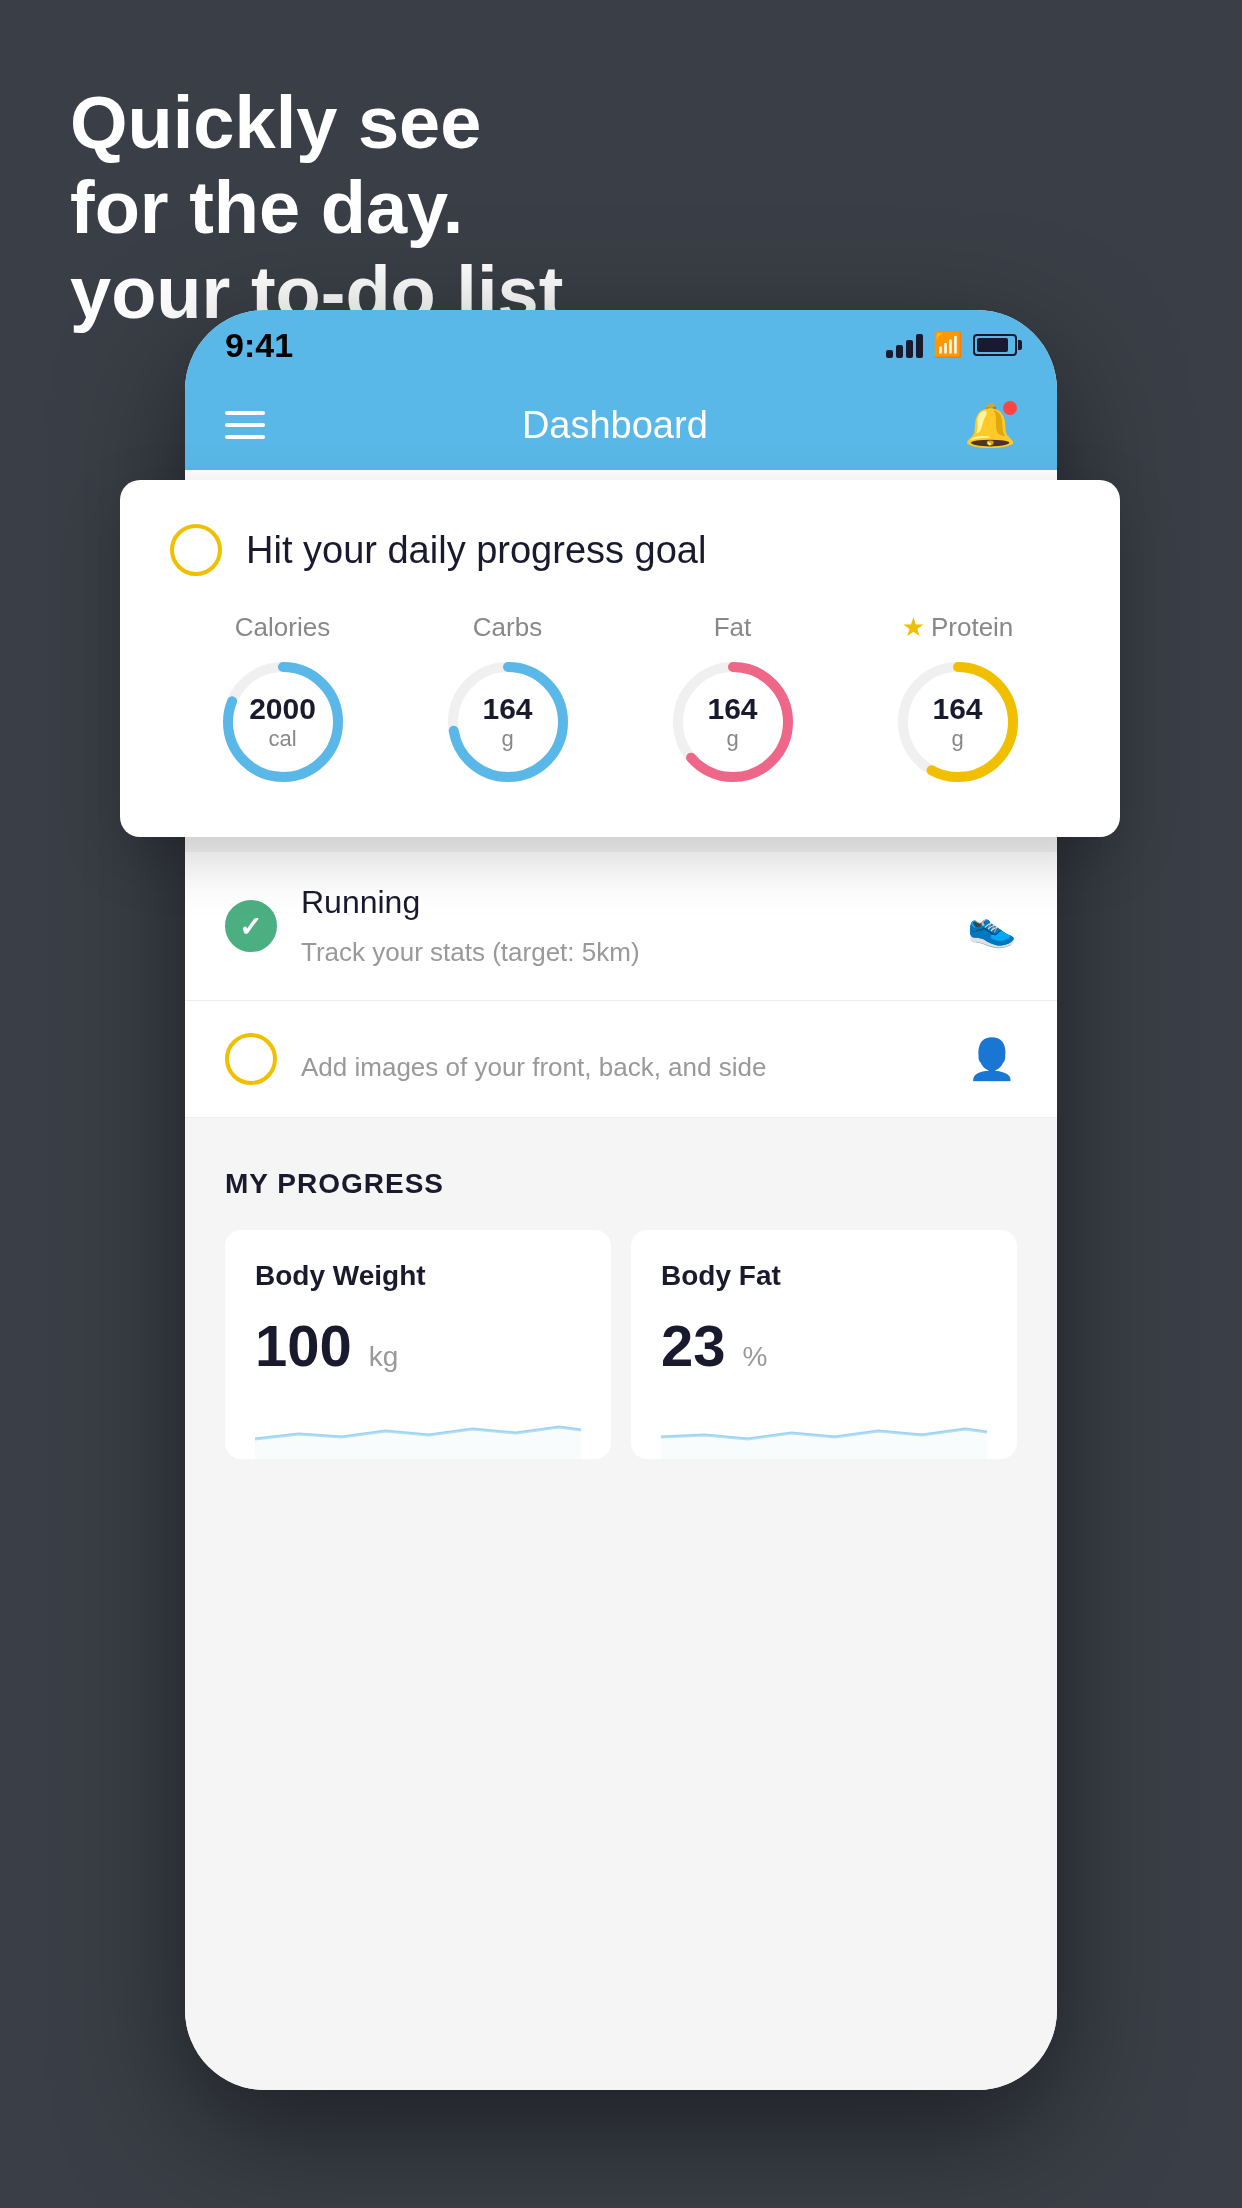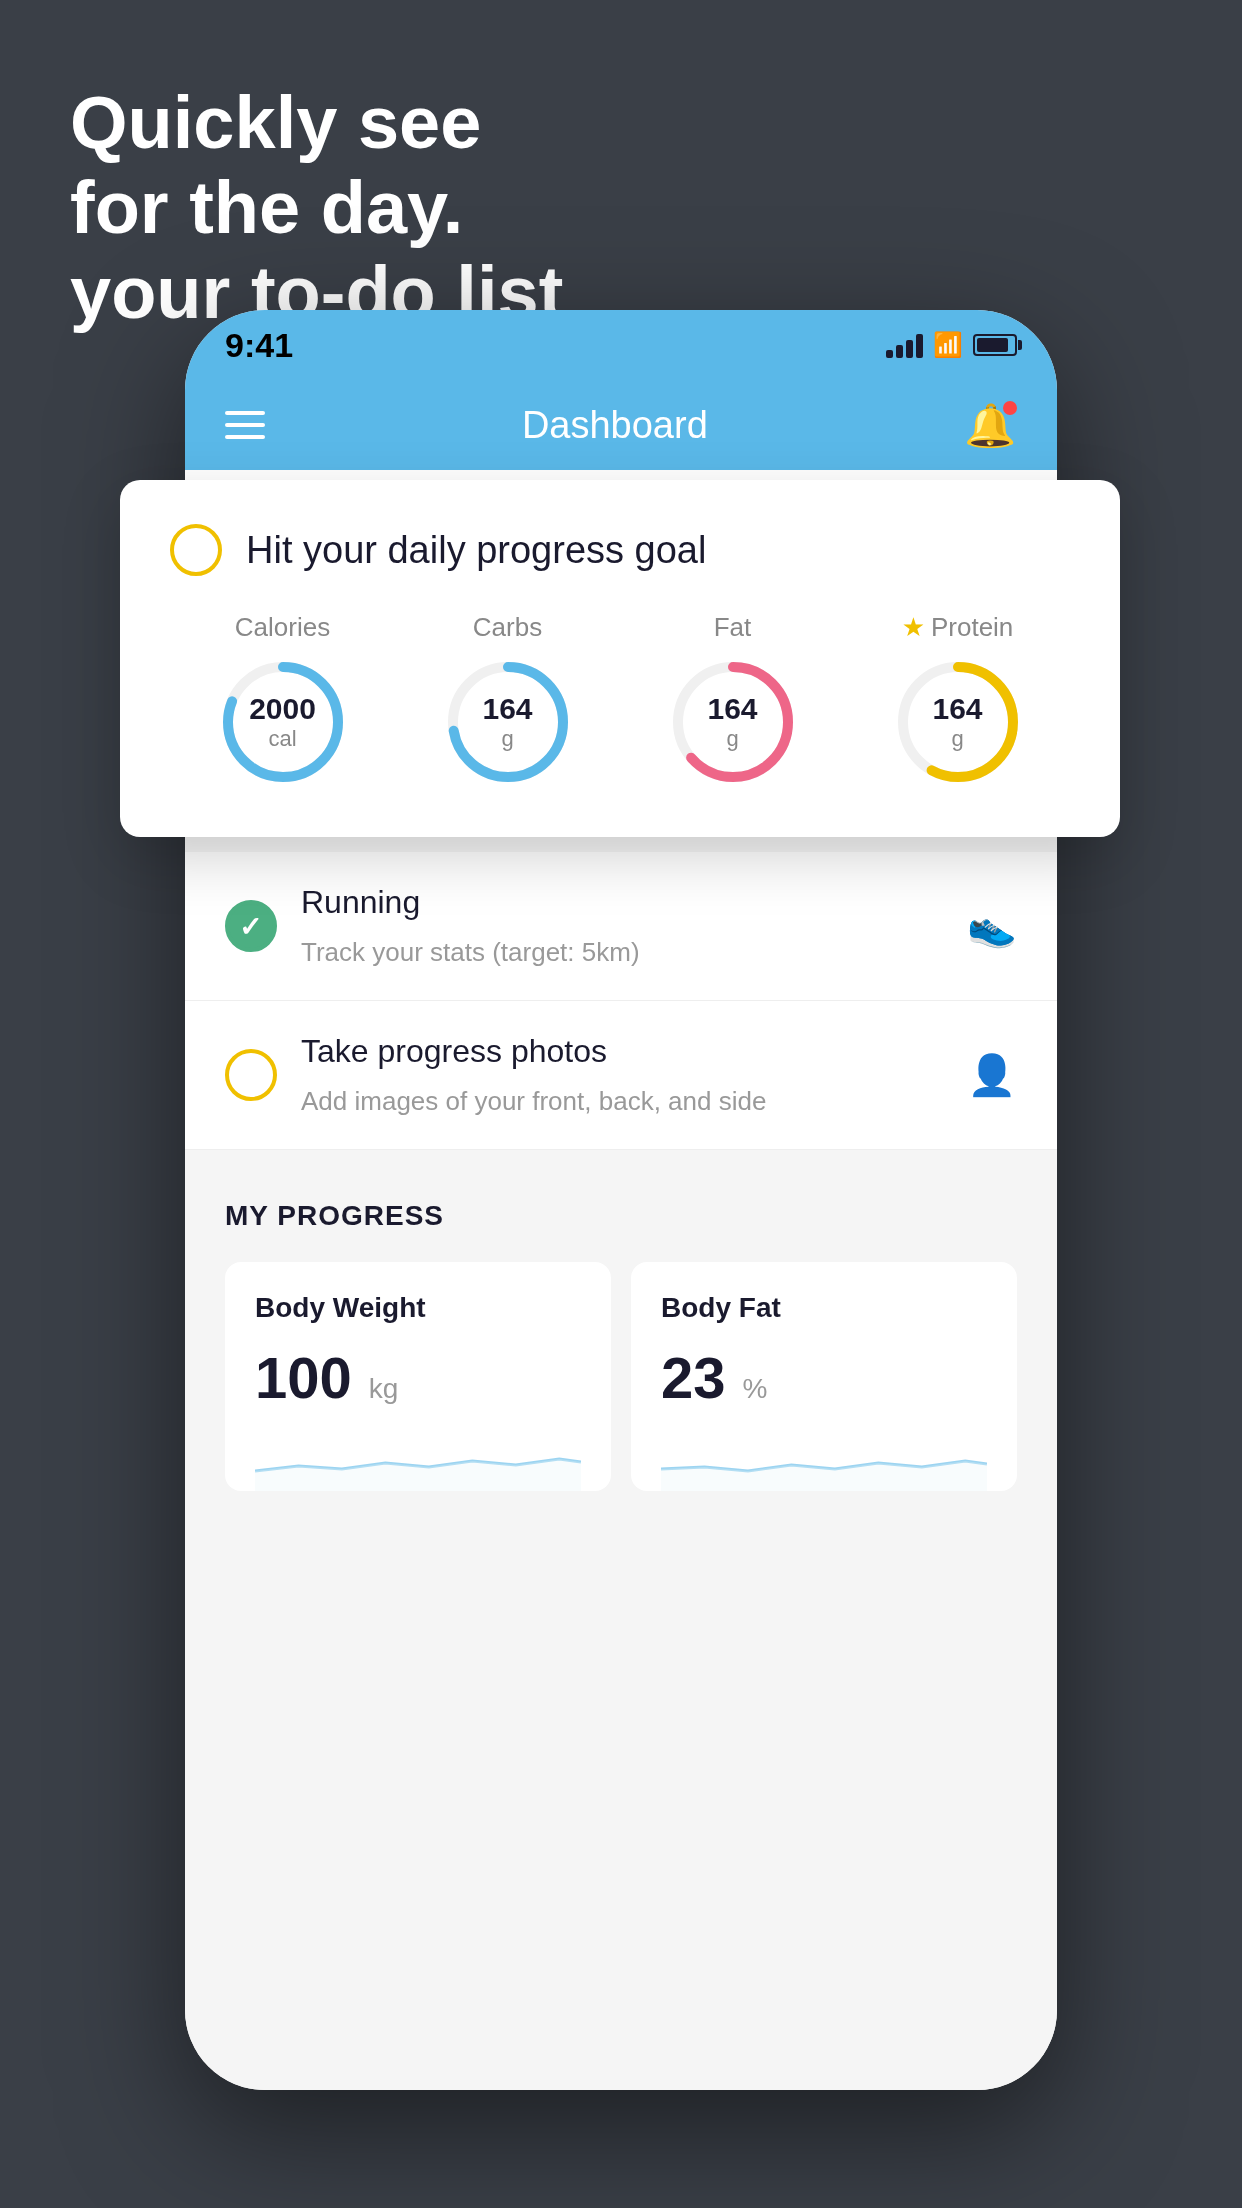"Take progress photos" div.todo-main { html: <div>Take progress photos</div> -> none }
